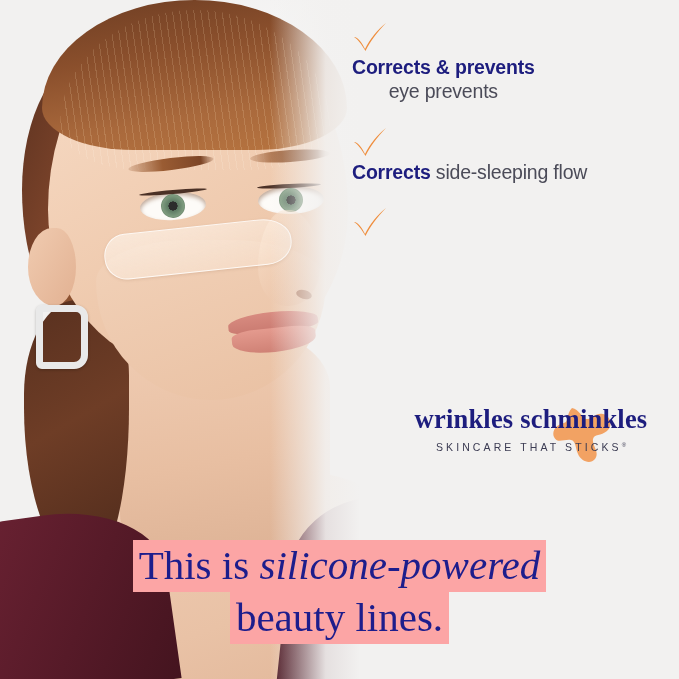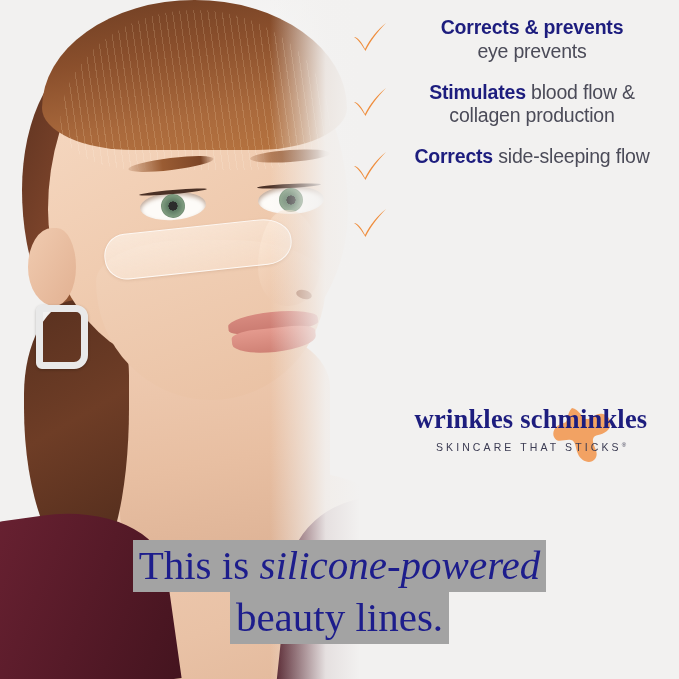"Corrects & prevents" .benefit-row { flex-direction: none -> column }
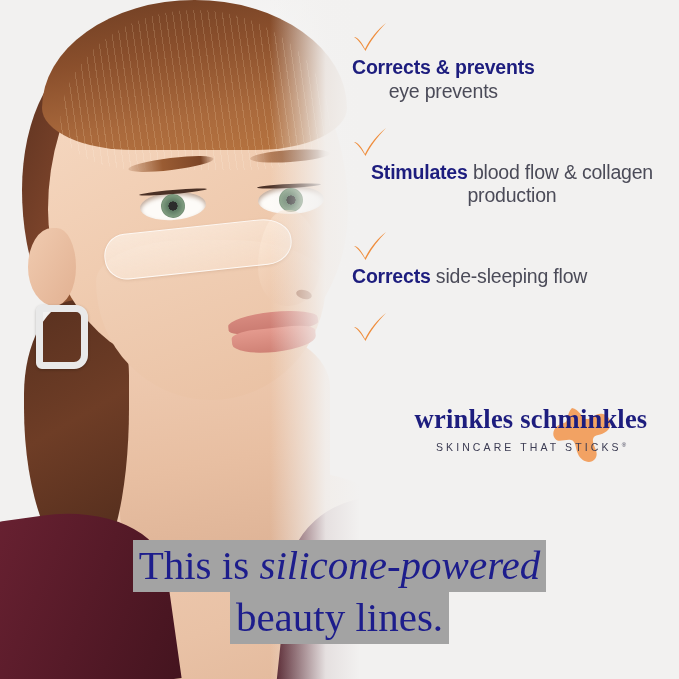"Stimulates blood flow & collagen" div.benefit-row { html: <div> <div> <svg> <path></path> </svg> </div> <div> <span>Stimulates</span> <span>blood flow &amp; collagen production</span> </div> </div> -> none }
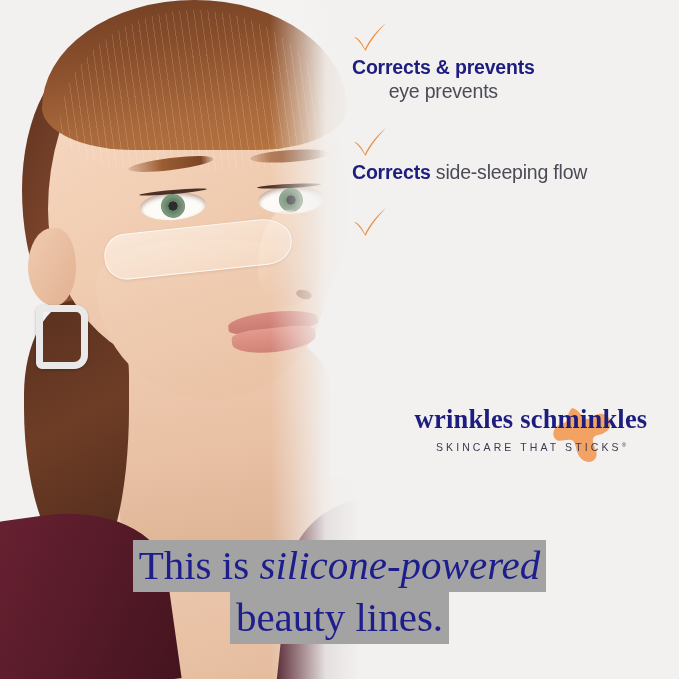"This is silicone-powered" .headline-line .hl { background: #a3a3a3 -> #fca5a5 }
